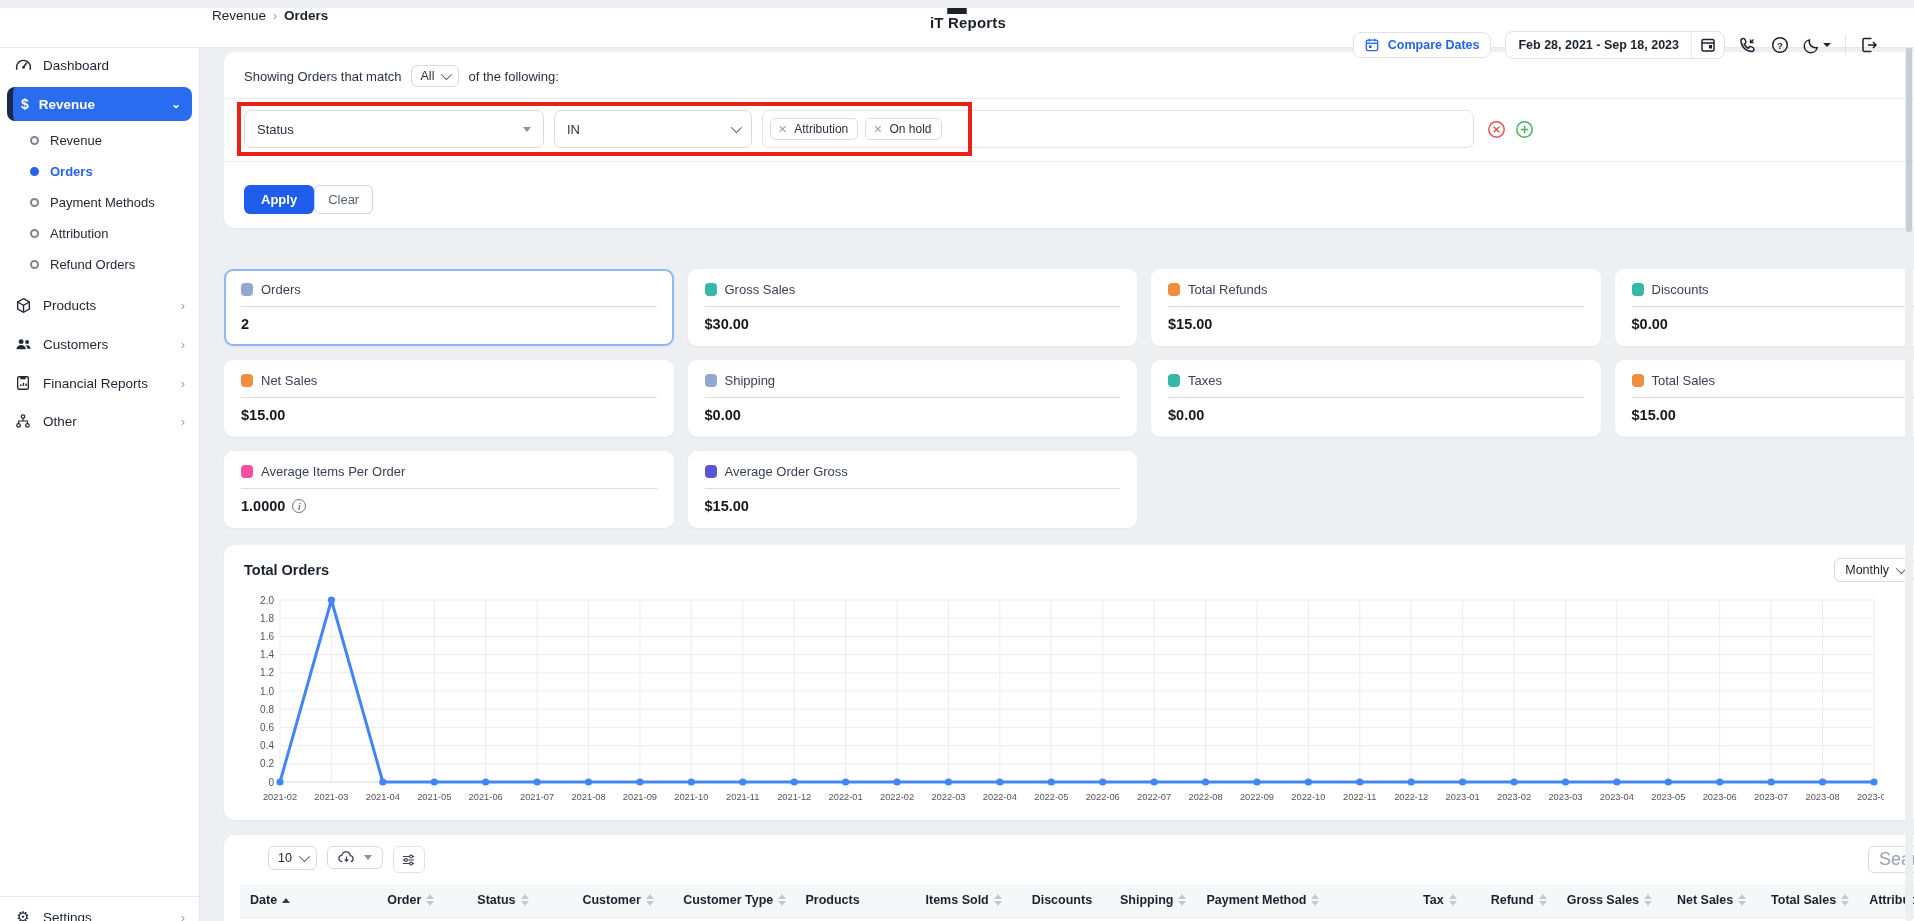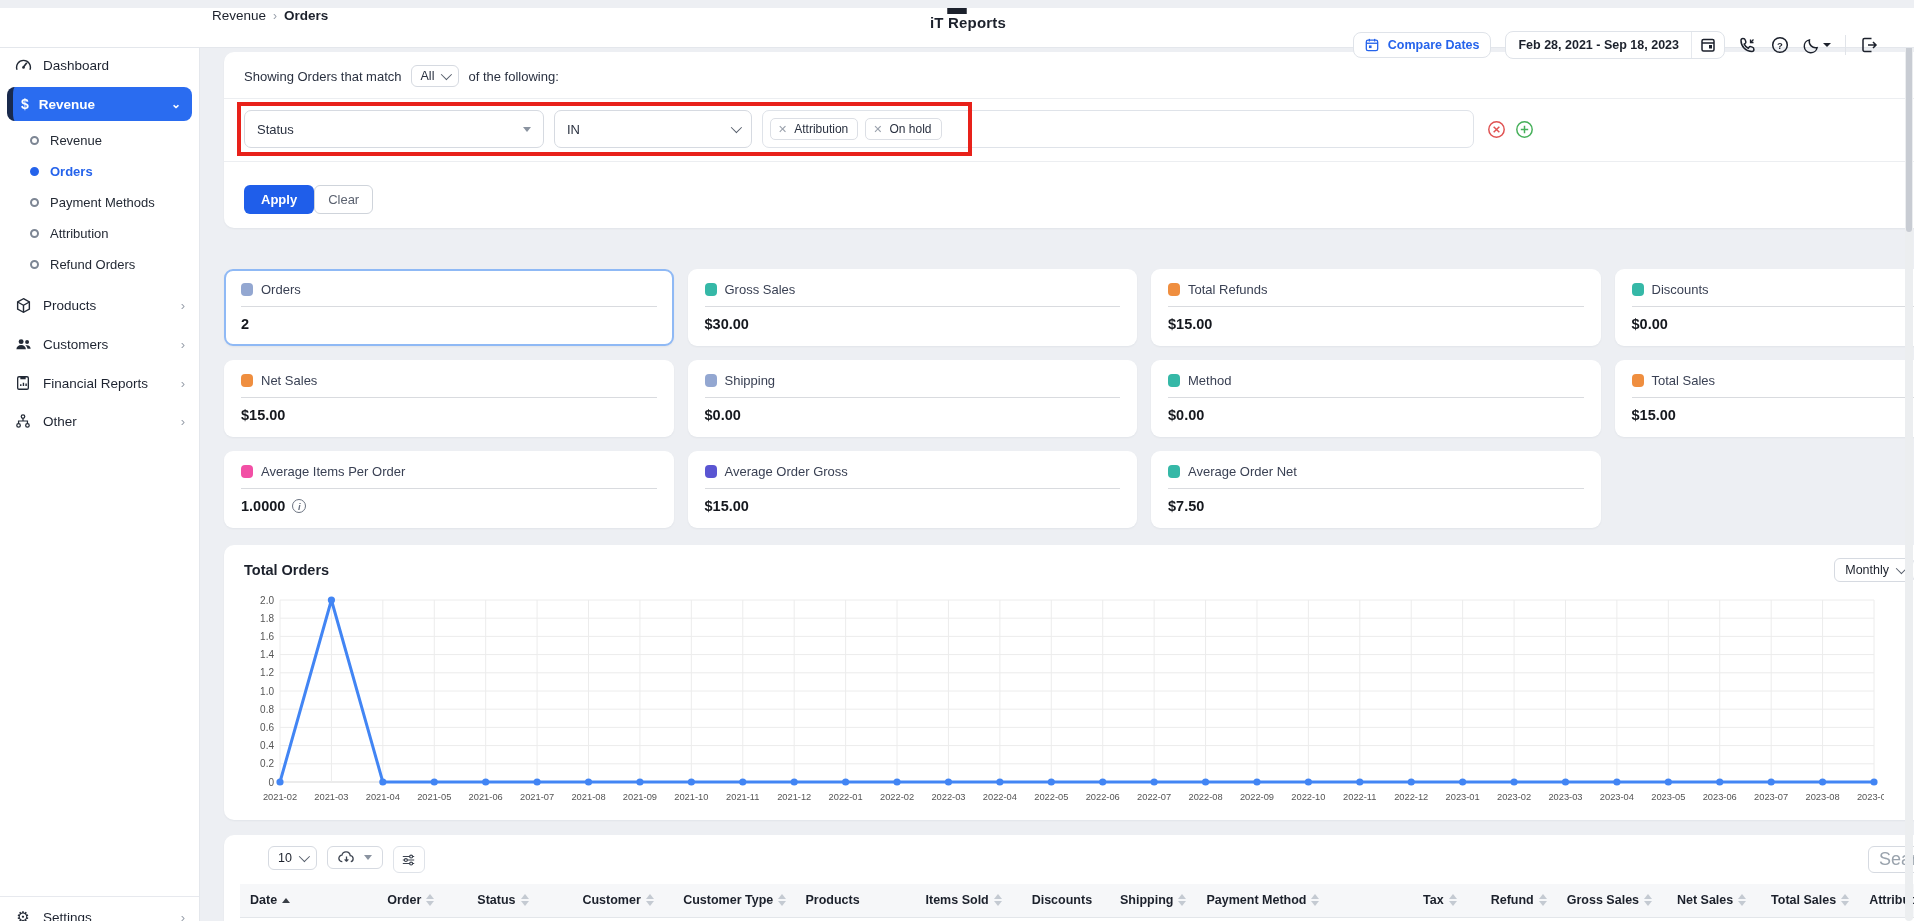"Method" span { text: Method -> Taxes }
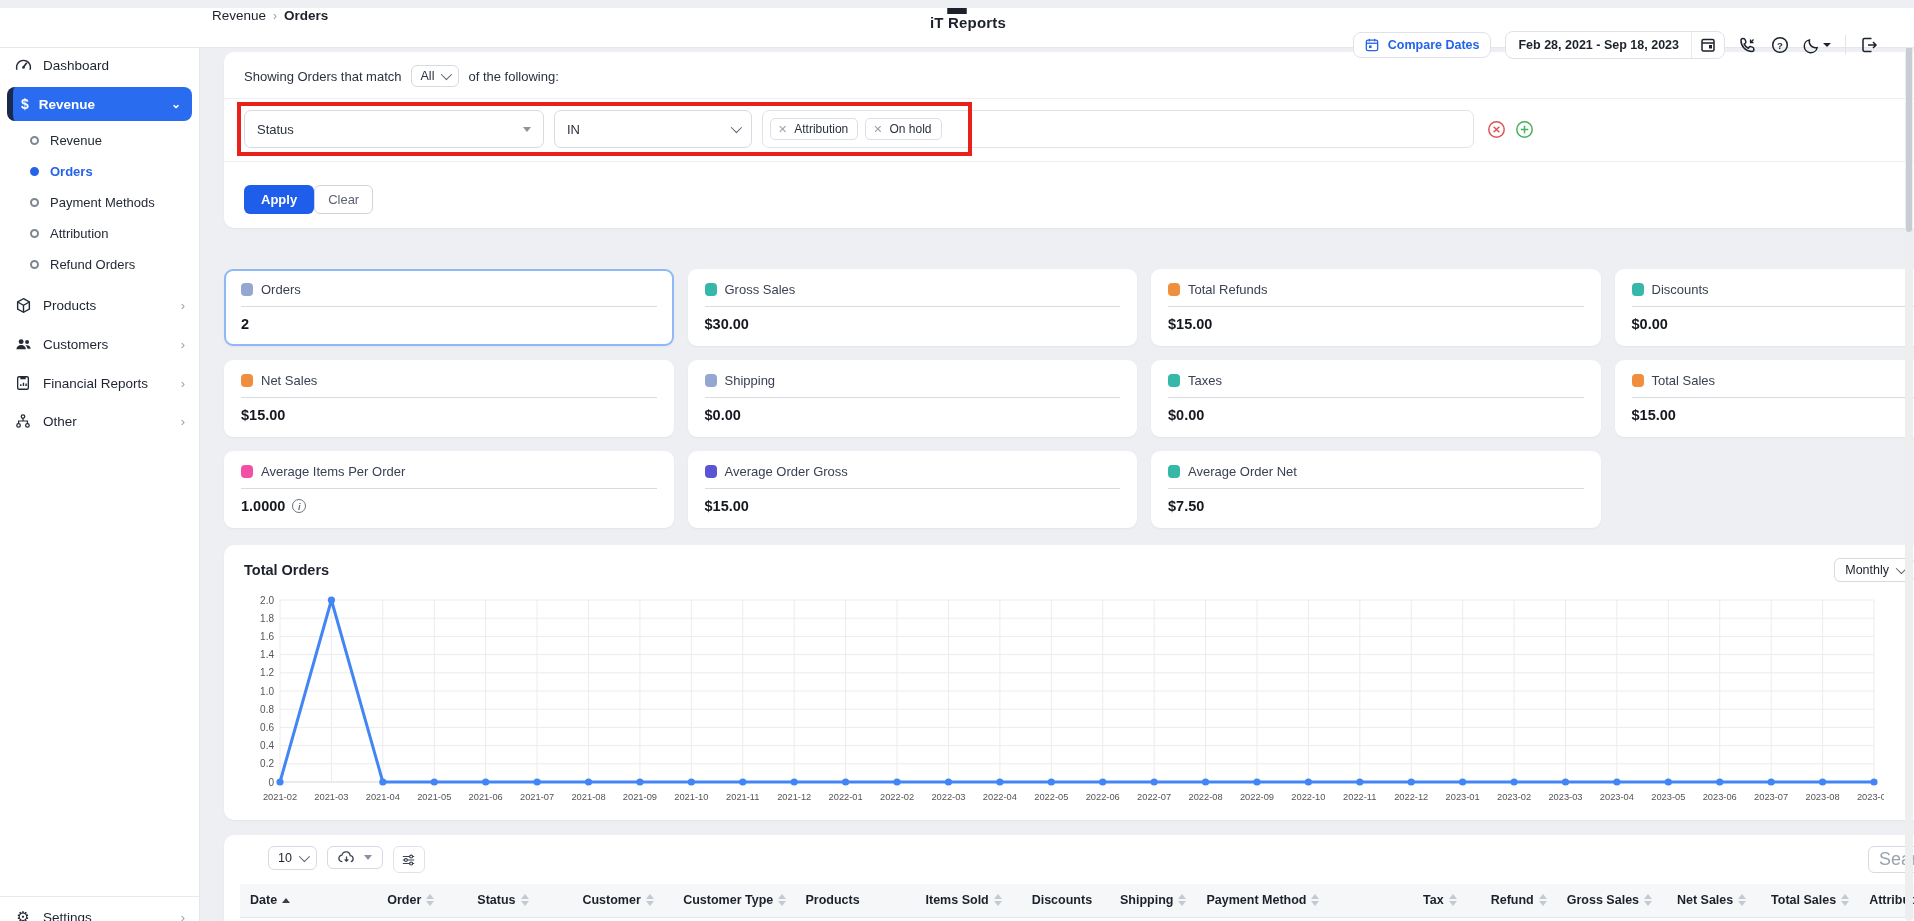"Average Order Net" div.stat-card { html: <div> <div> <span></span> <span>Average Order Net</span> </div> <hr> <div> <span>$7.50</span> </div> </div> -> none }
